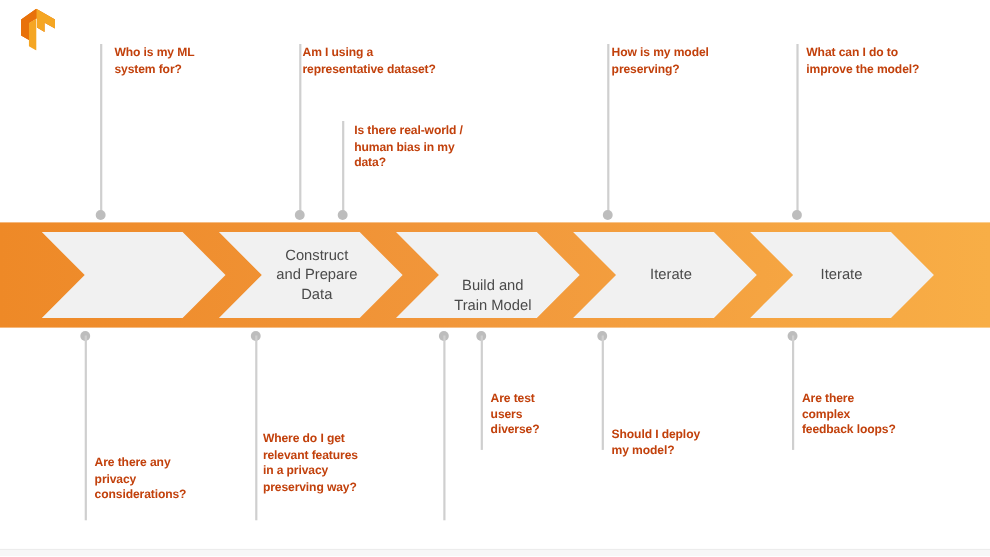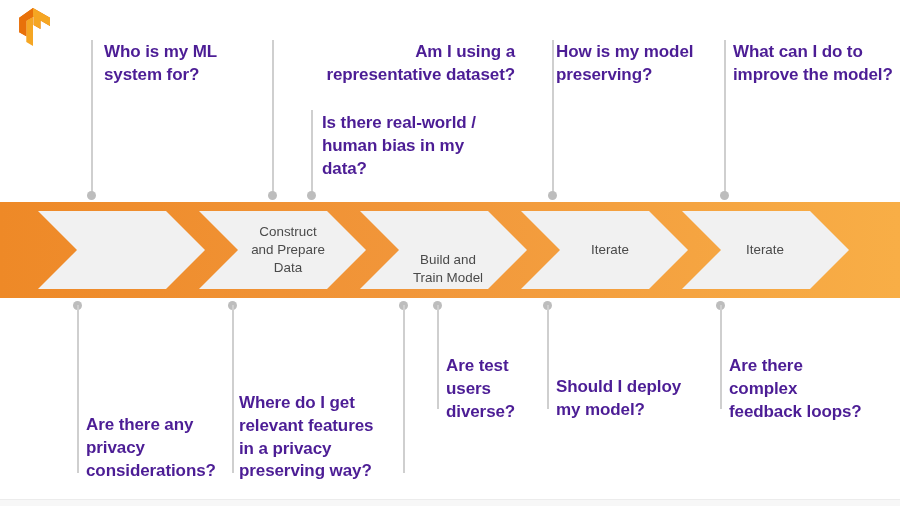"Who is my ML" .qlabel { color: #4c1d95 -> #c2410c; font-size: 17px -> 11px }
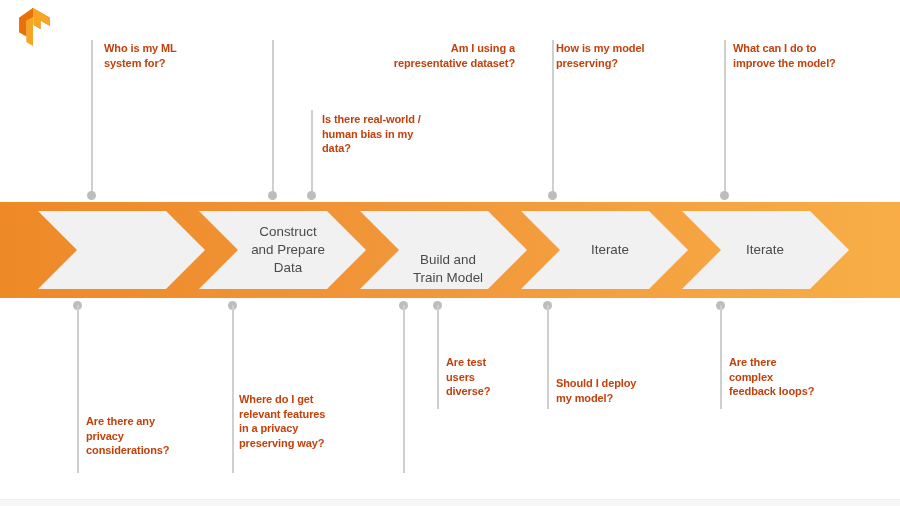"Am I using a" div.qlabel { left: 285px -> 275px; text-align: right -> none }
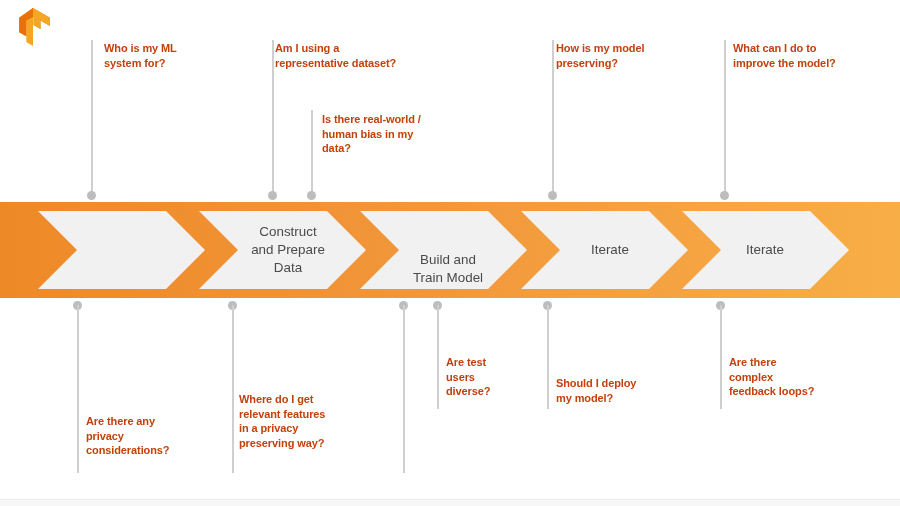"Should I deploy" div.qlabel { top: 376px -> 388px }
